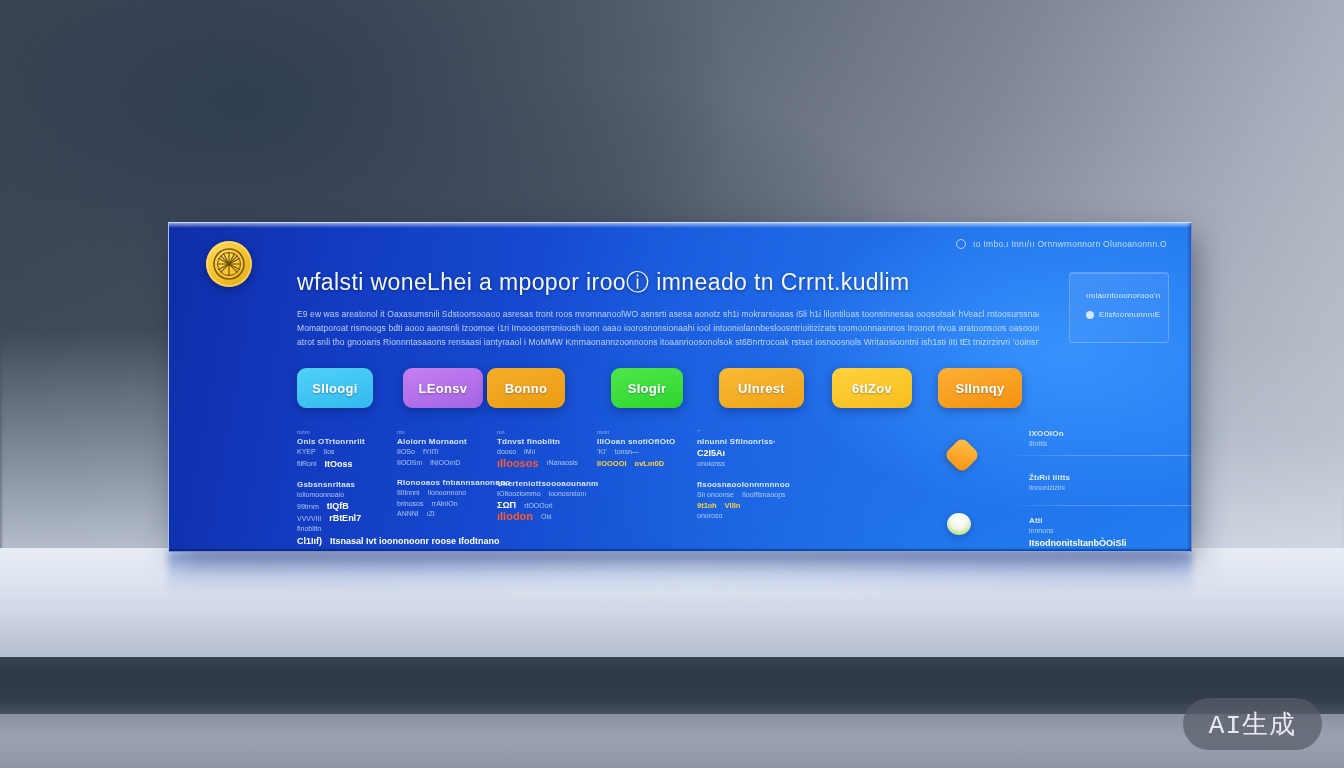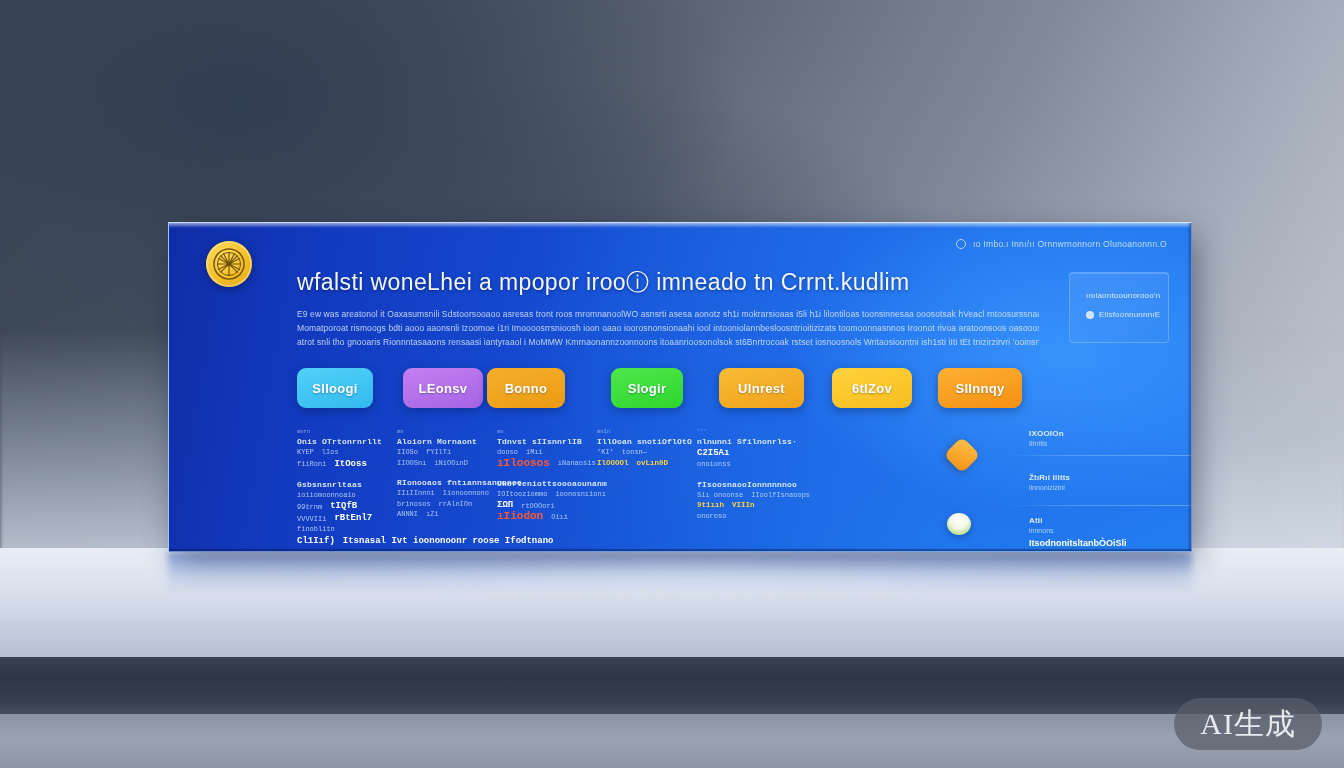"Onis OTrtonrnrllt" .gcol { font-family: Liberation Mono, monospace -> none }
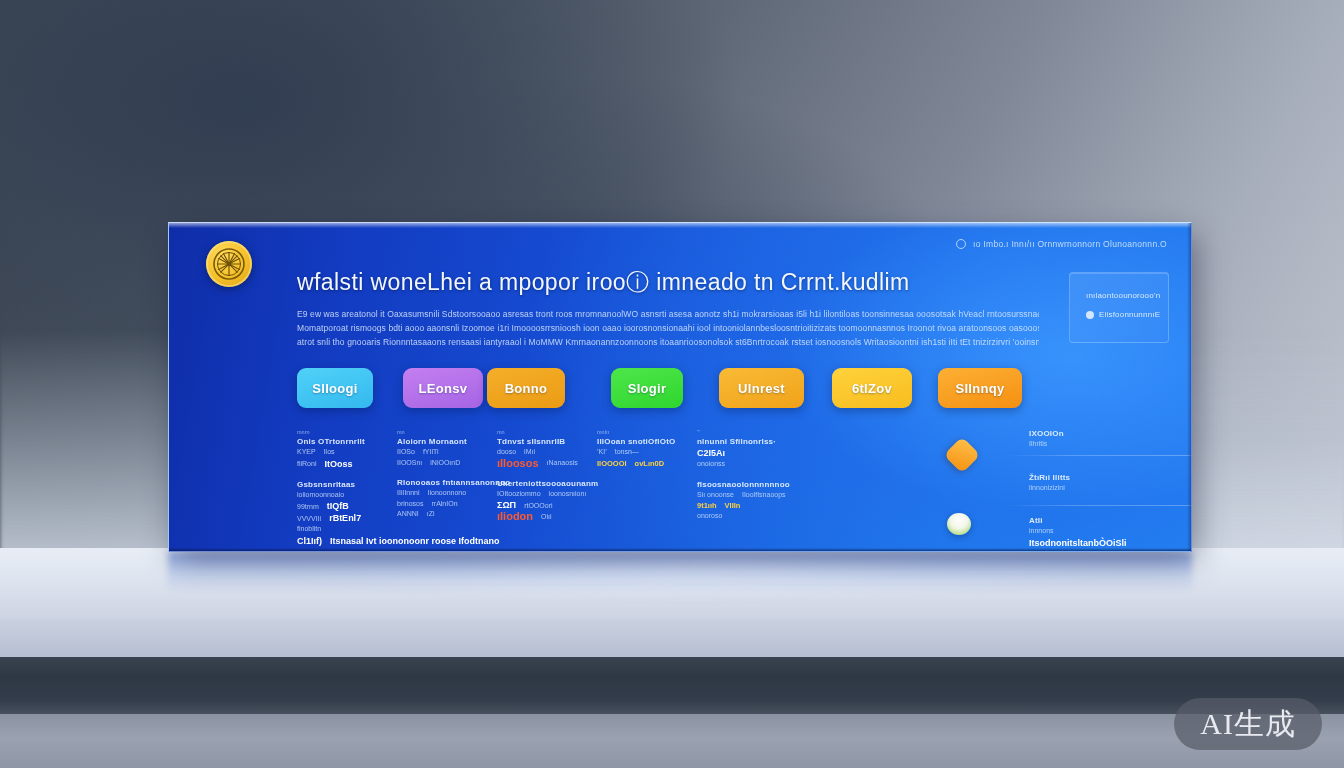"Tdnvst sIIsnnrlIB" div.g-title { text: sIIsnnrlIB -> finoblitn }
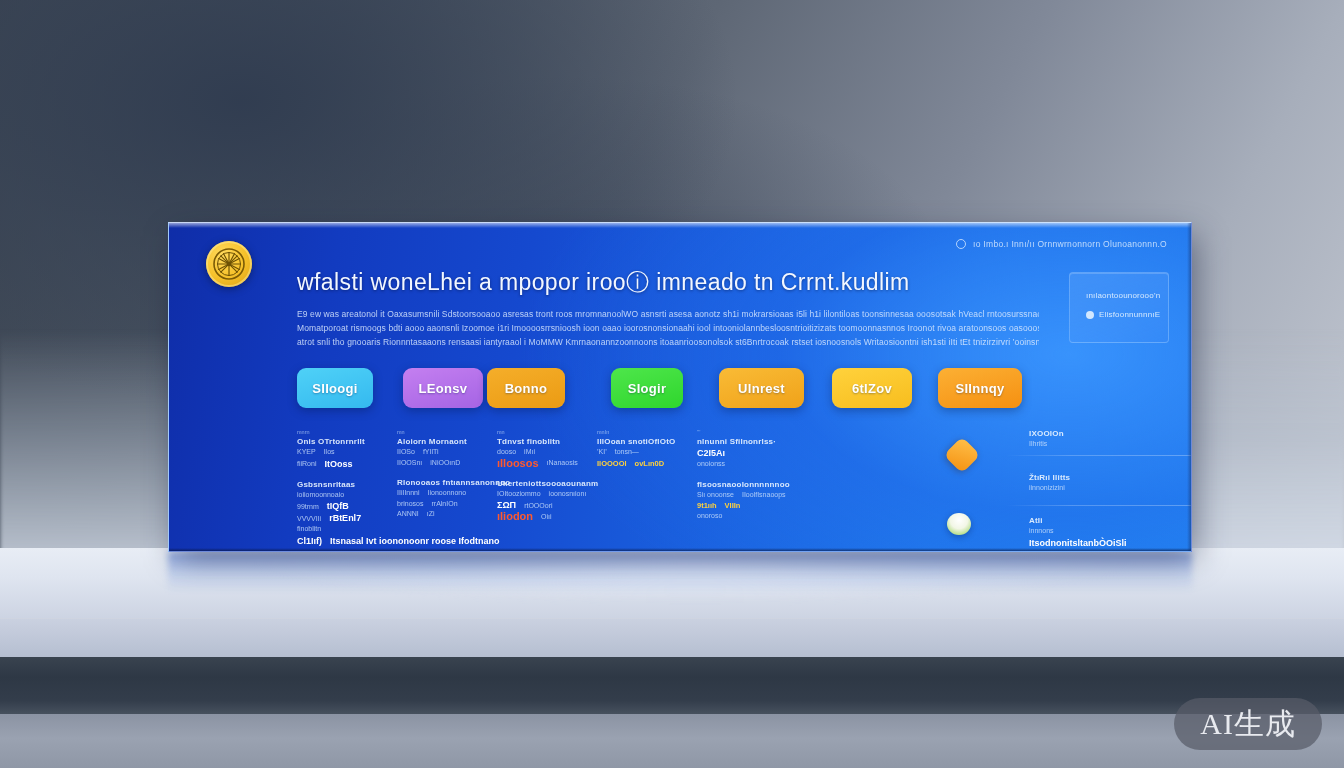"AI生成" .watermark { font-family: Liberation Serif, serif -> Liberation Mono, monospace; font-size: 30px -> 26px }
